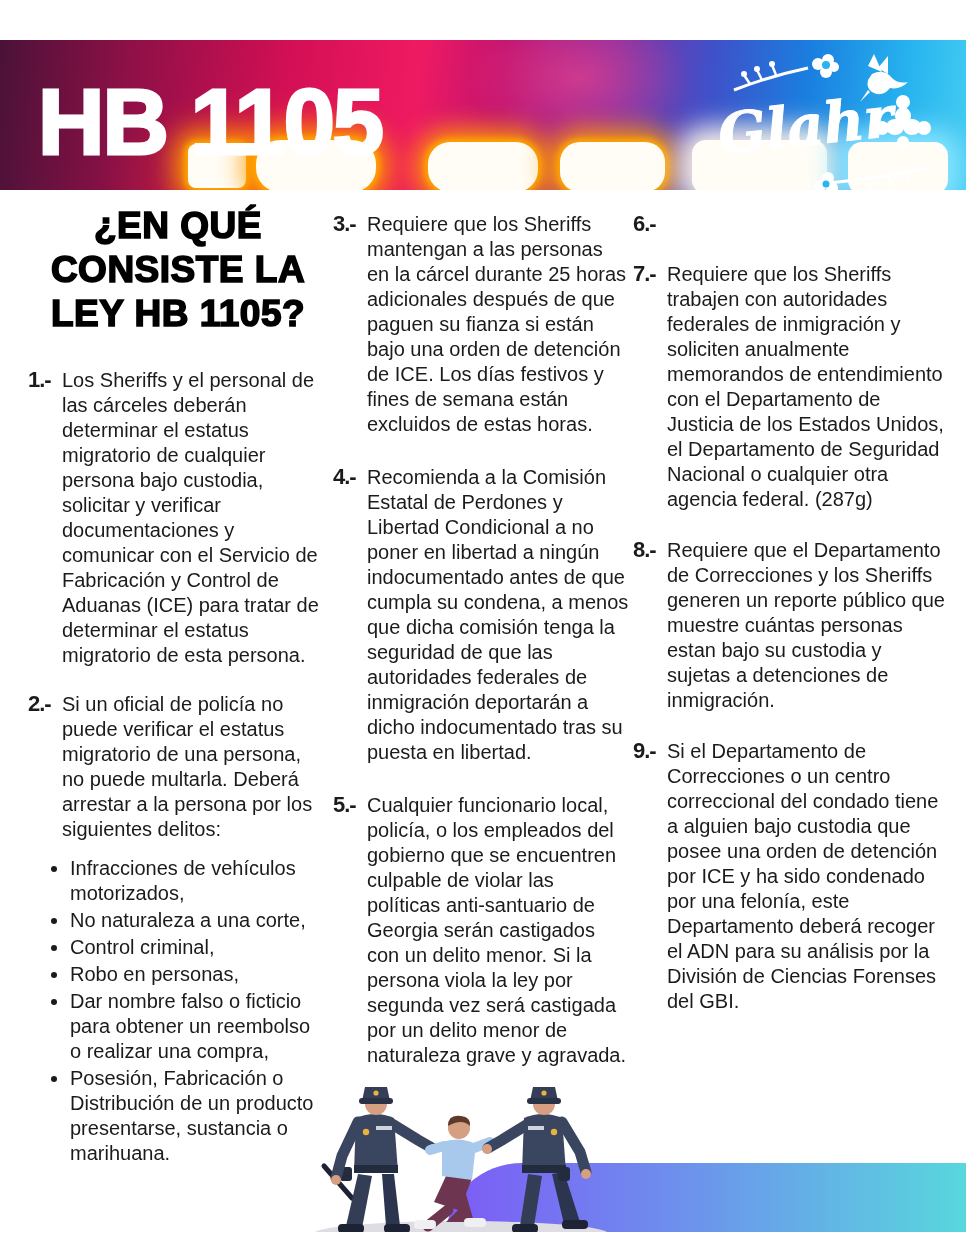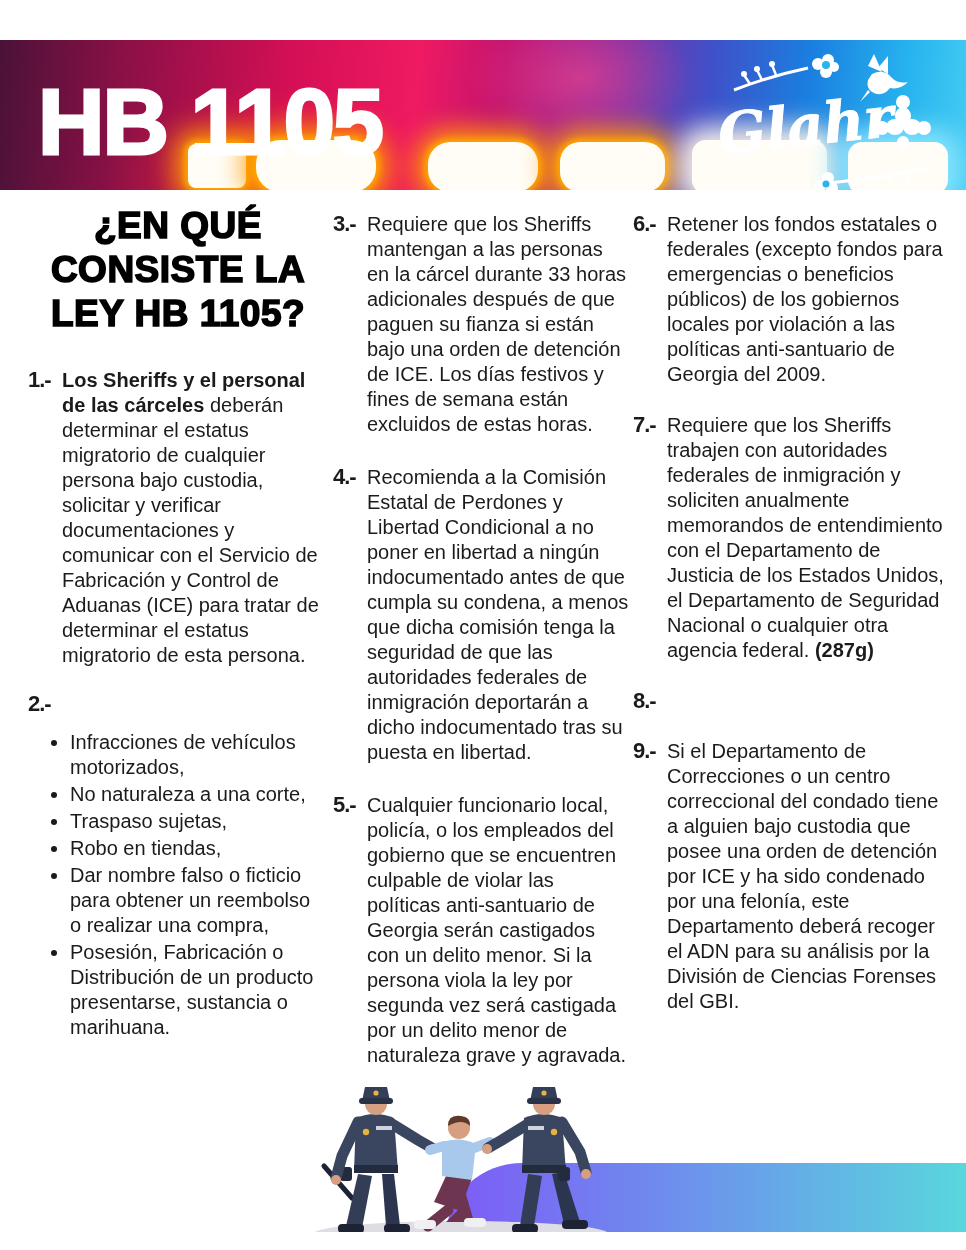"Requiere que los Sheriffs mantengan" div.body { text: 33 -> 25 }
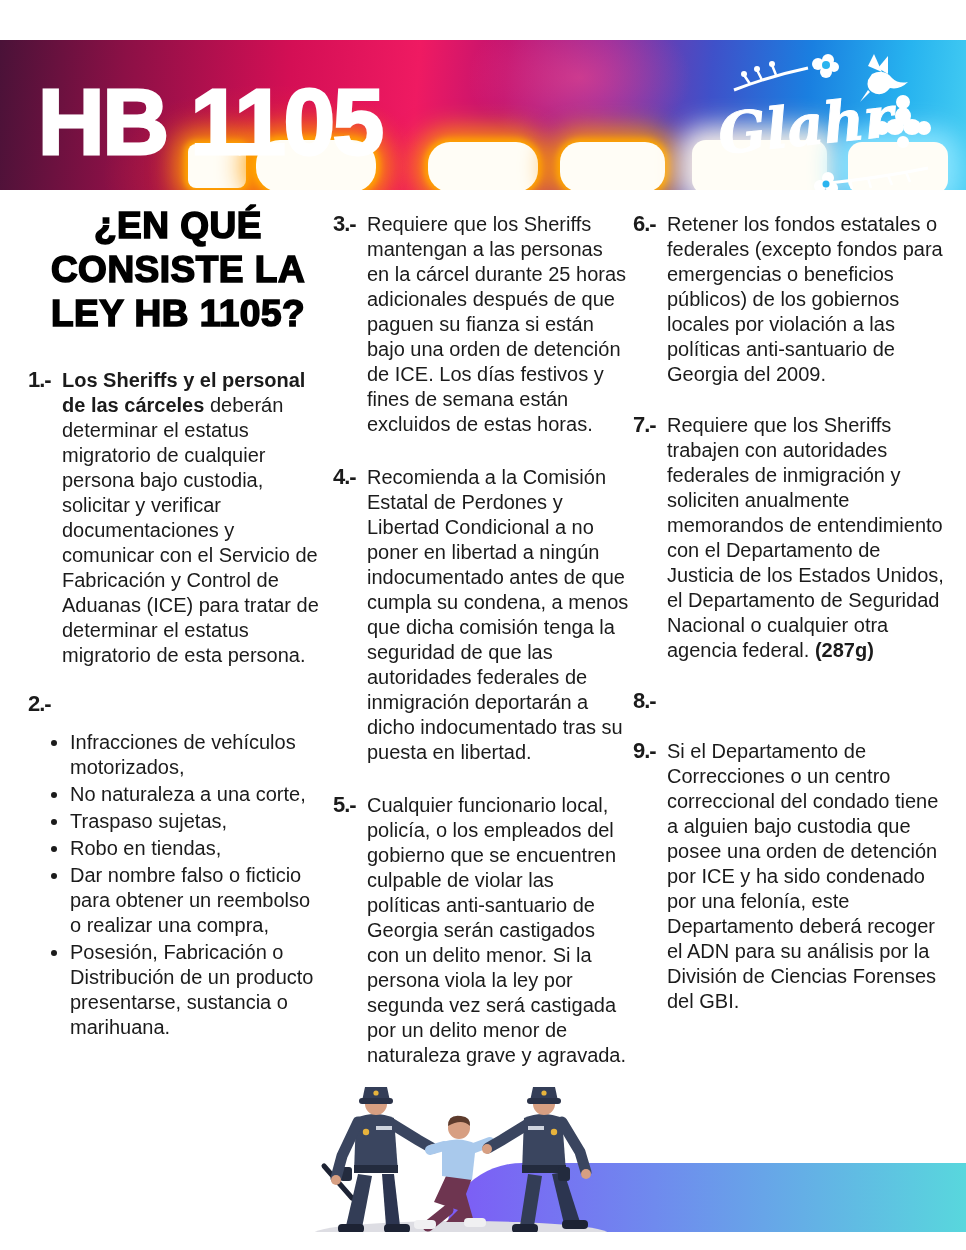"Retener los fondos estatales o" div.body { html: <div>Retener los fondos estatales o federales (excepto fondos para emergencias o beneficios públicos) de los gobiernos locales por violación a las políticas anti-santuario de Georgia del 2009.</div> -> none }
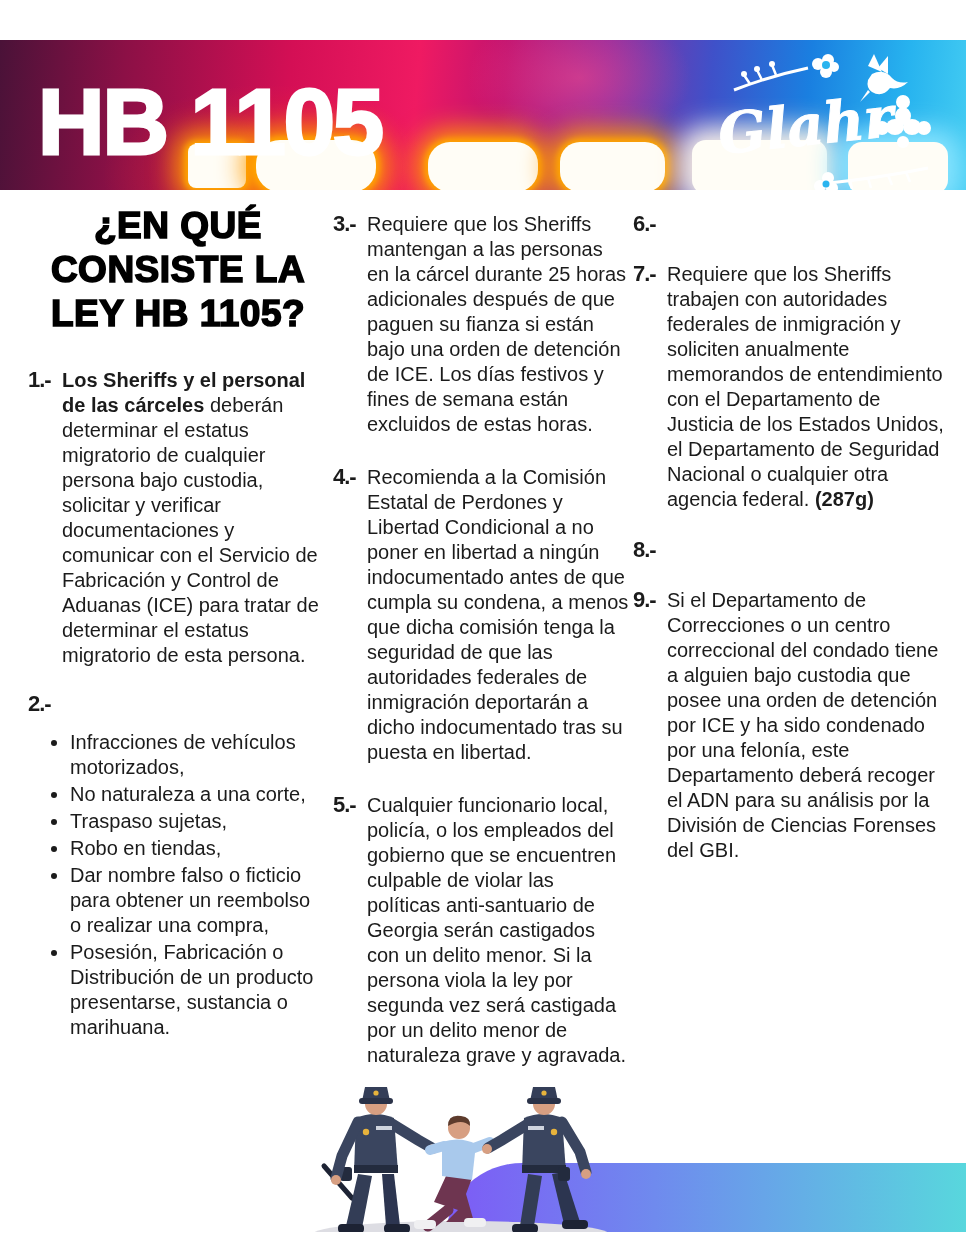"Los Sheriffs y el personal" .body b { font-weight: bold -> normal }
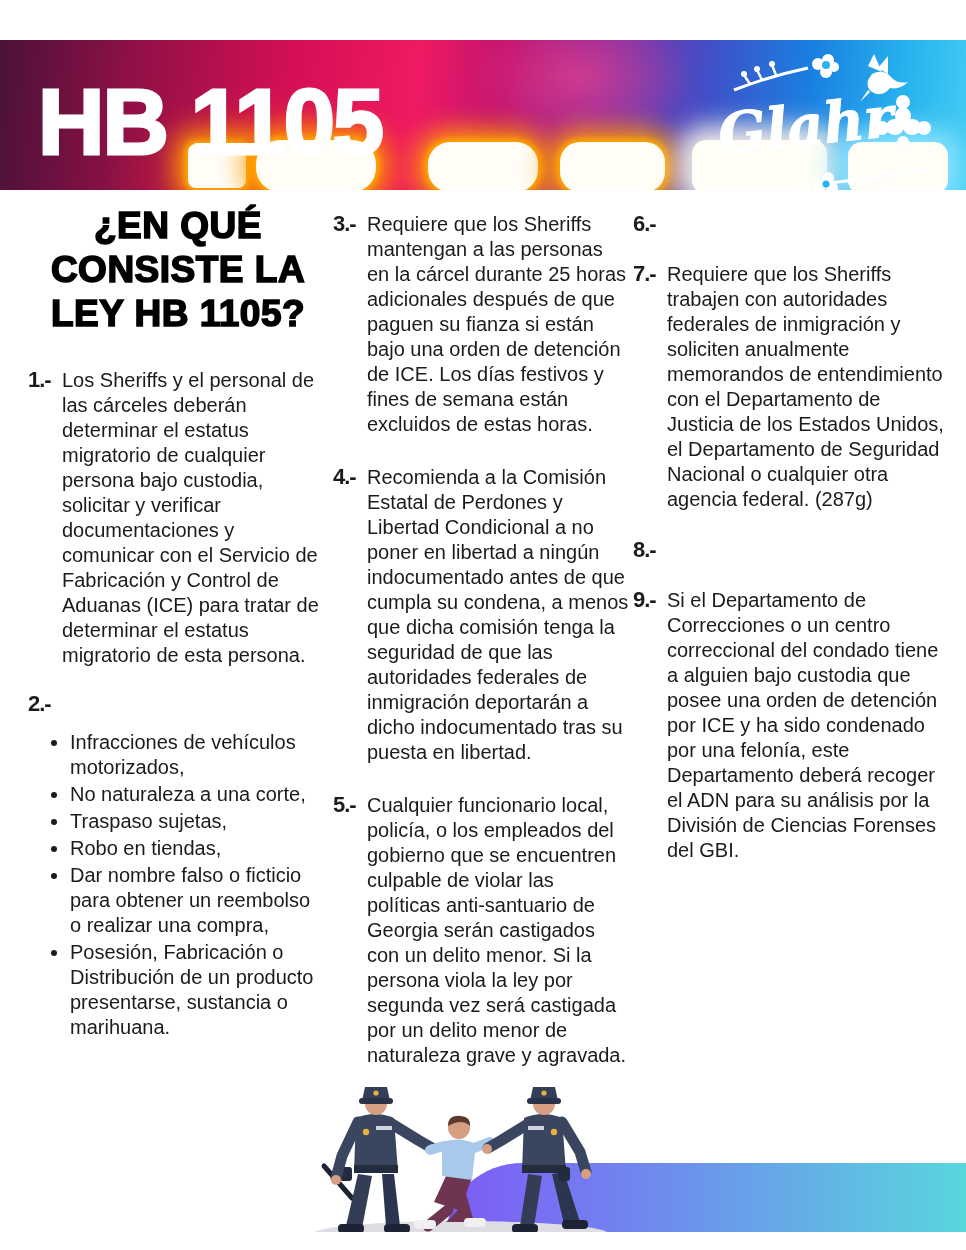"Requiere que el Departamento de" div.body { html: none -> <div>Requiere que el Departamento de Correcciones y los Sheriffs generen un reporte público que muestre cuántas personas estan bajo su custodia y sujetas a detenciones de inmigración.</div> }
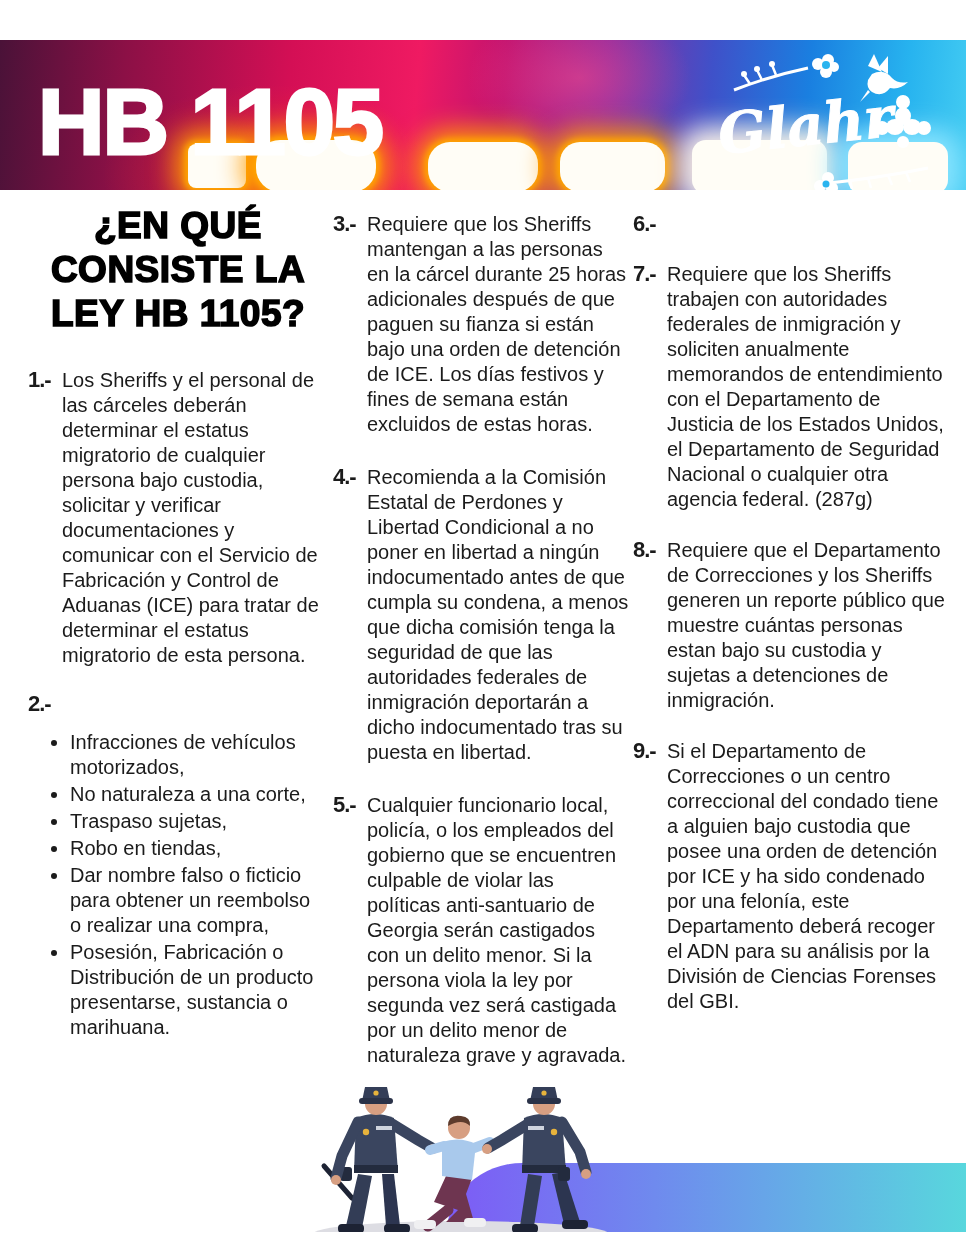"Si un oficial de policía" div.body { html: none -> <div><span>Si un oficial de policía no puede verificar el estatus migratorio de una persona, </span><b>no puede multarla. Deberá arrestar a la persona por los siguientes delitos:</b></div> }
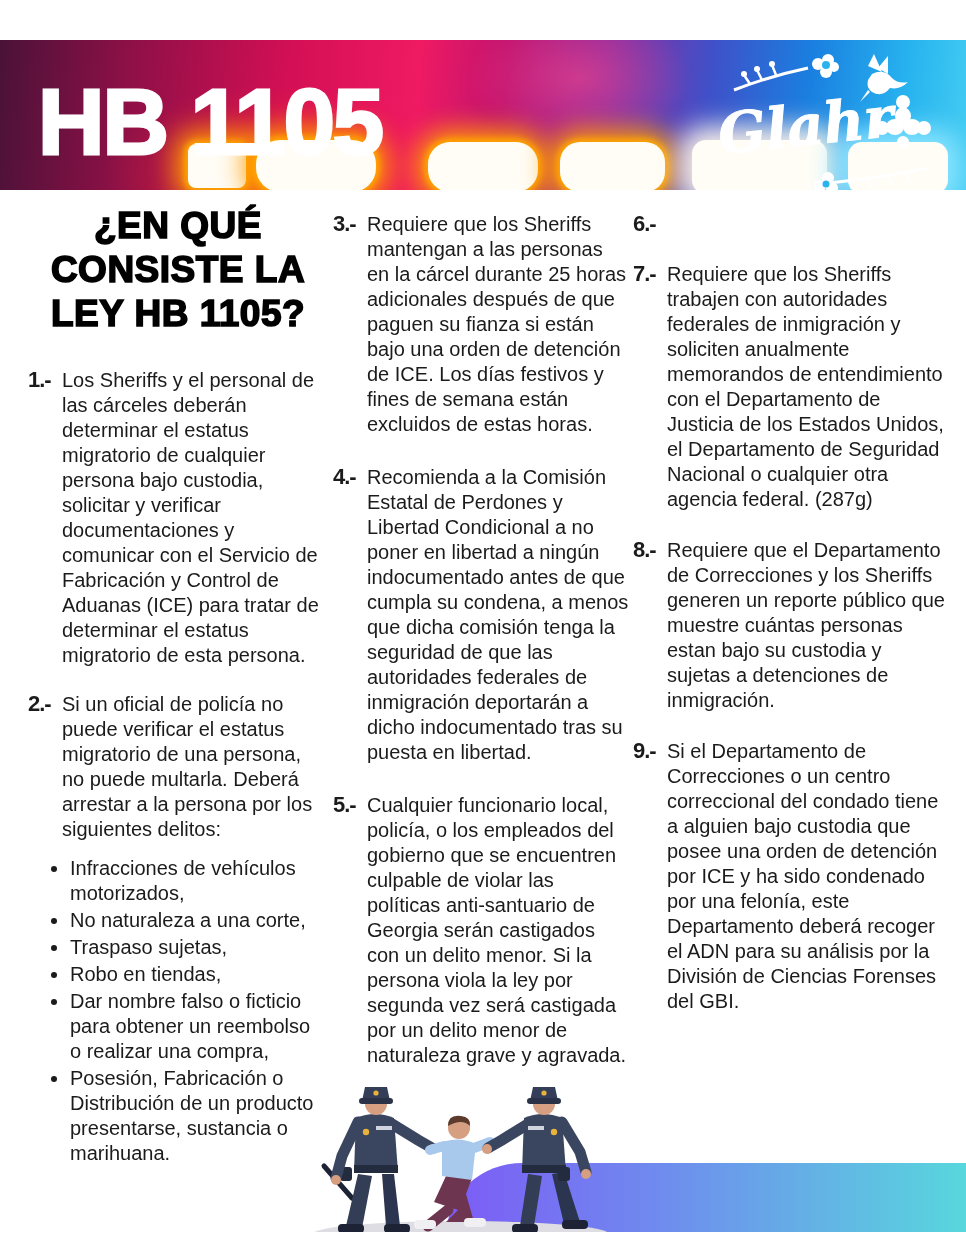"Traspaso sujetas," li { text: Traspaso sujetas -> Control criminal }
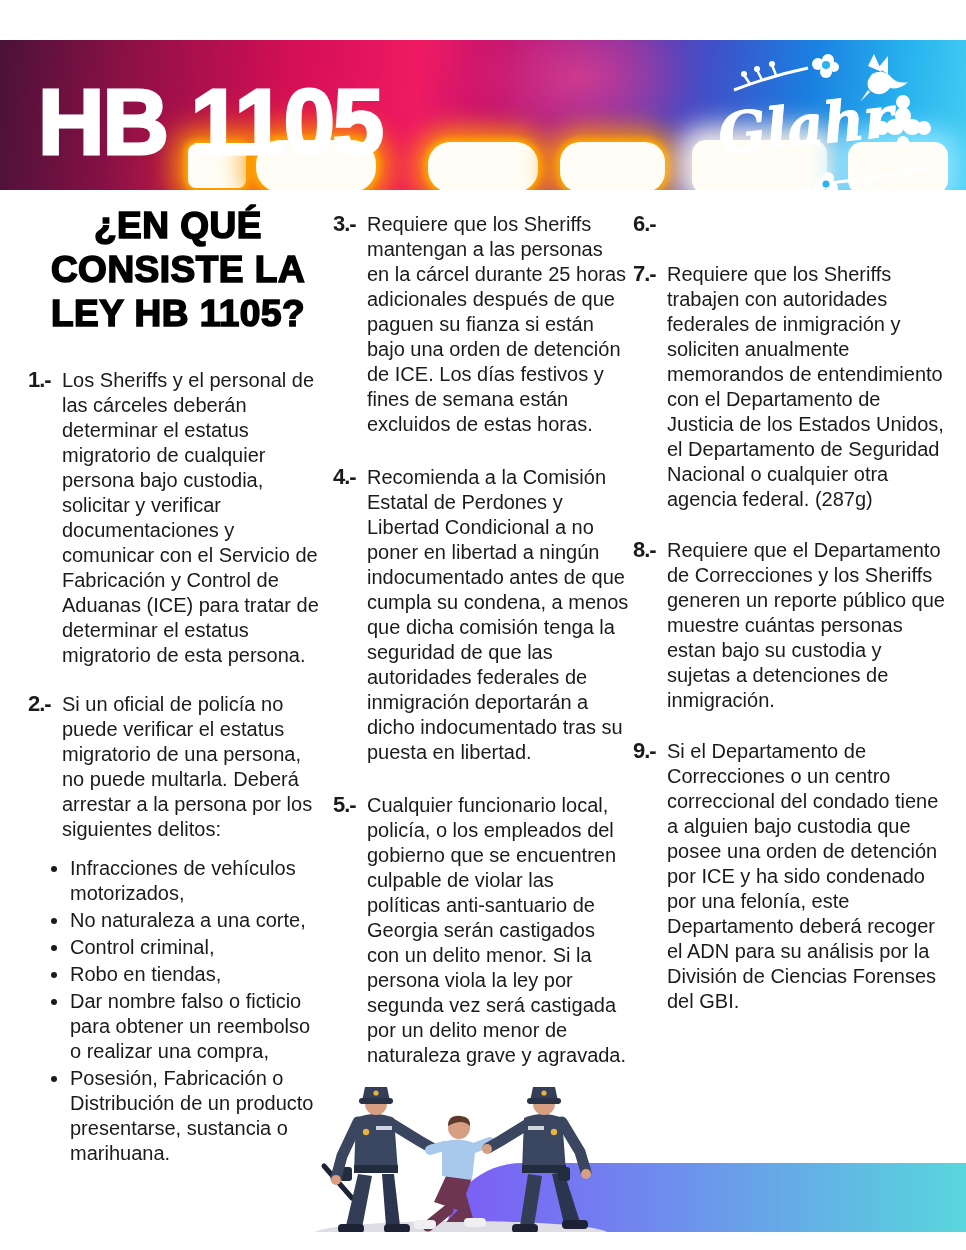"Robo en tiendas," li { text: tiendas -> personas }
